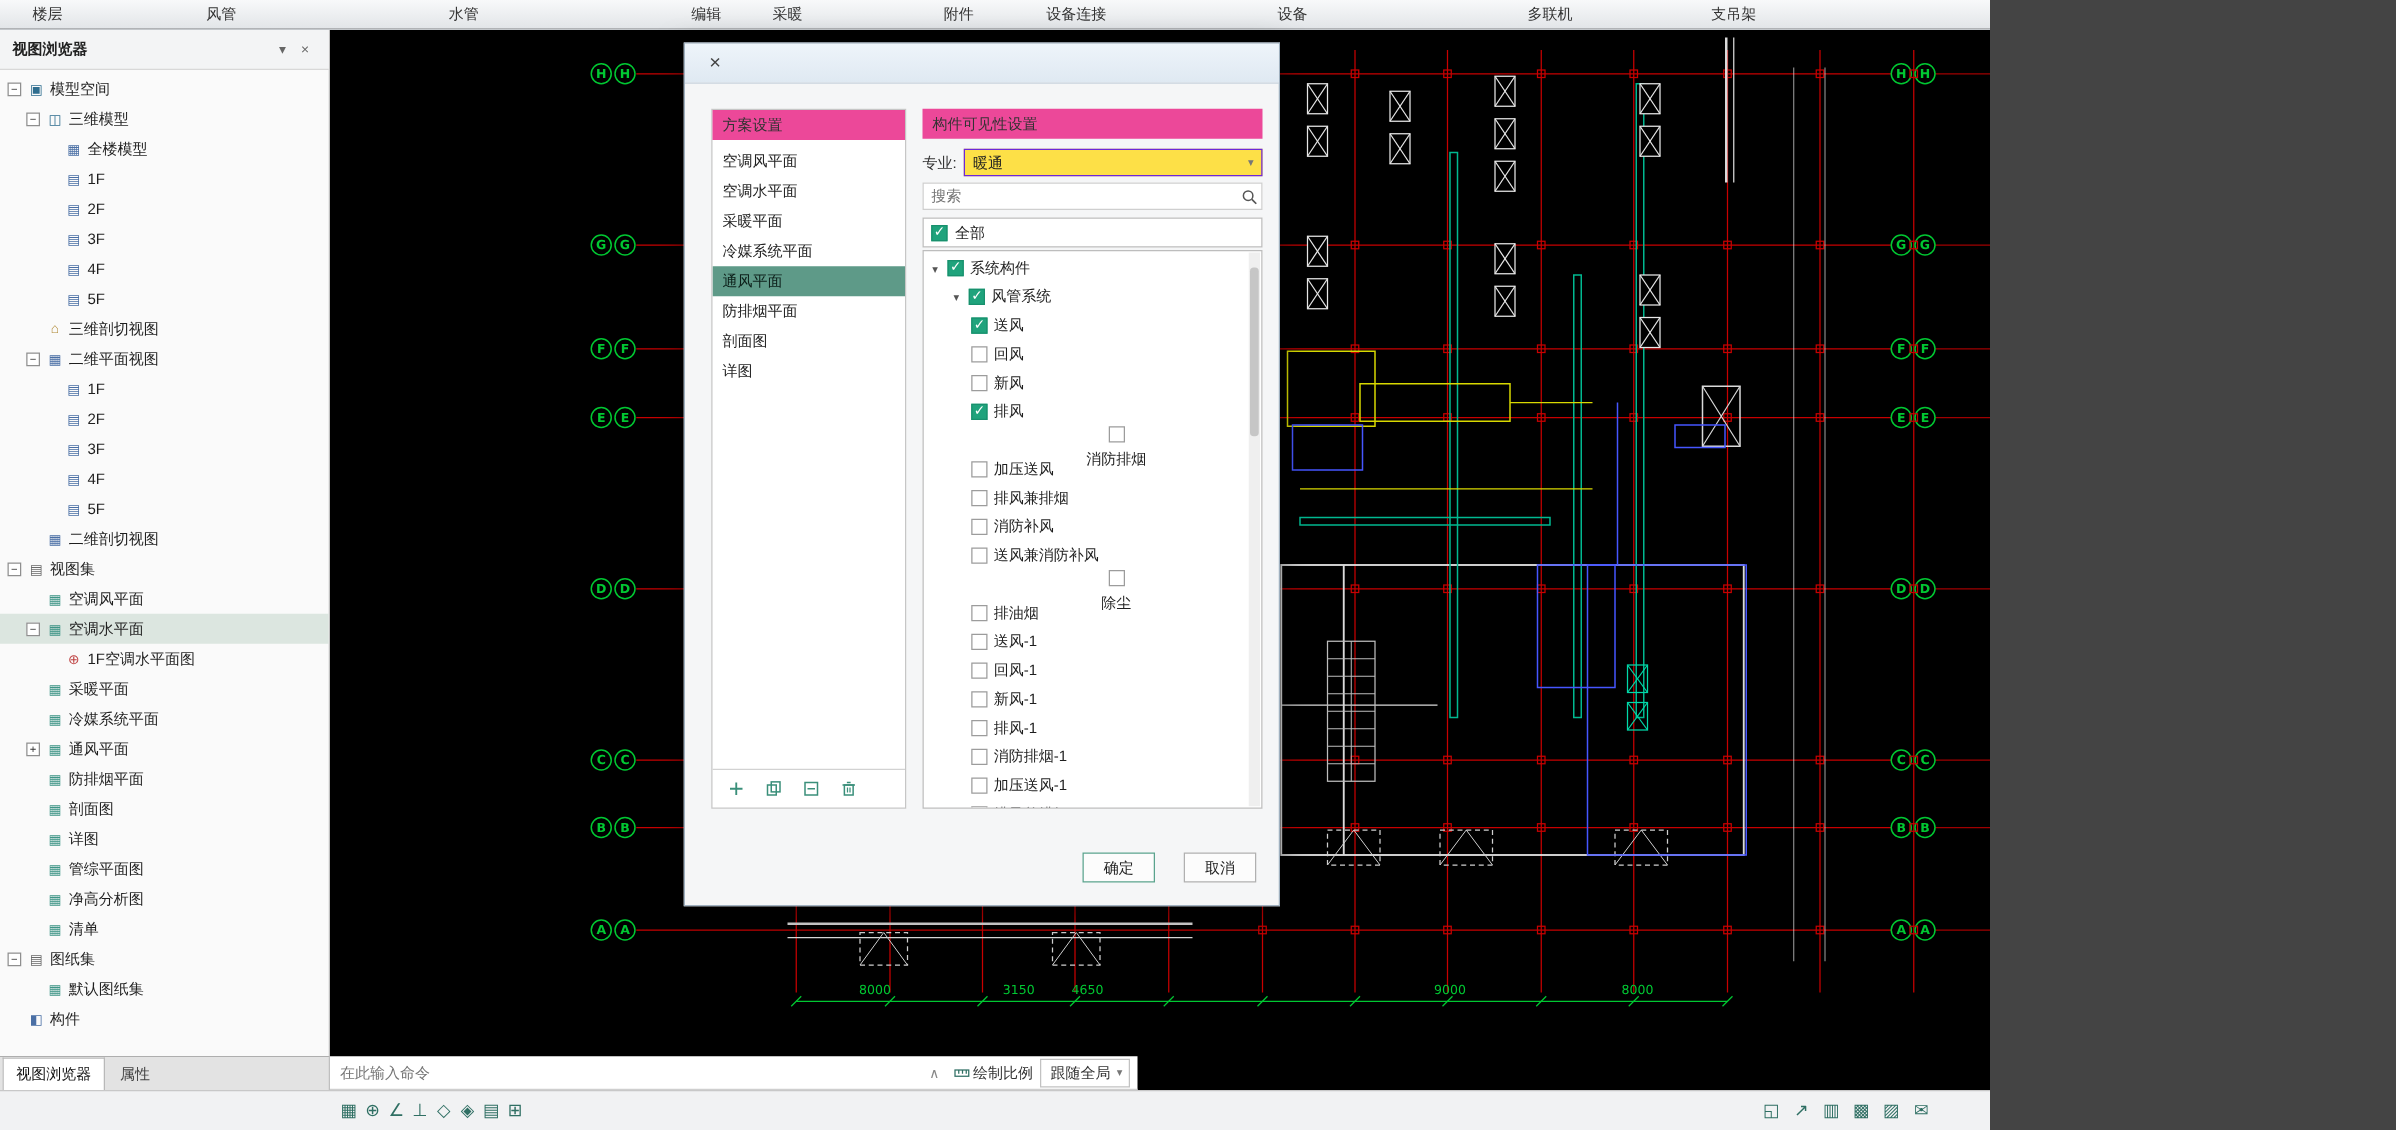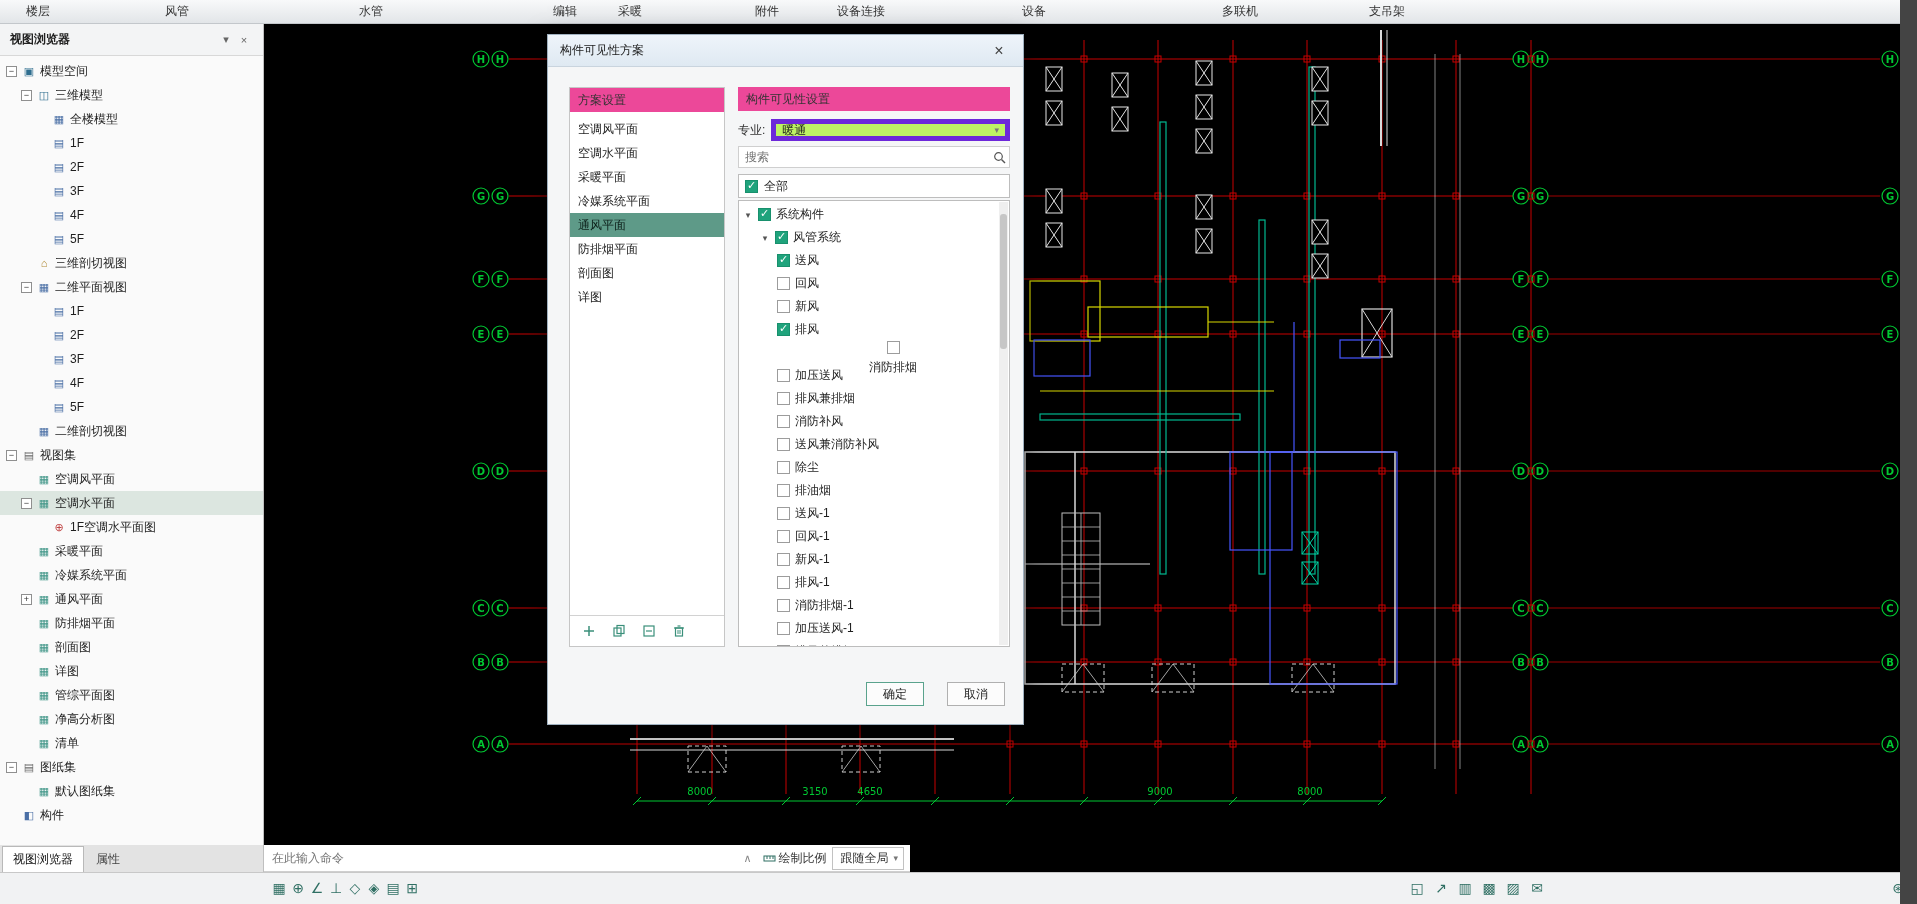"楼层" .app { width: 1900px -> 1592px }
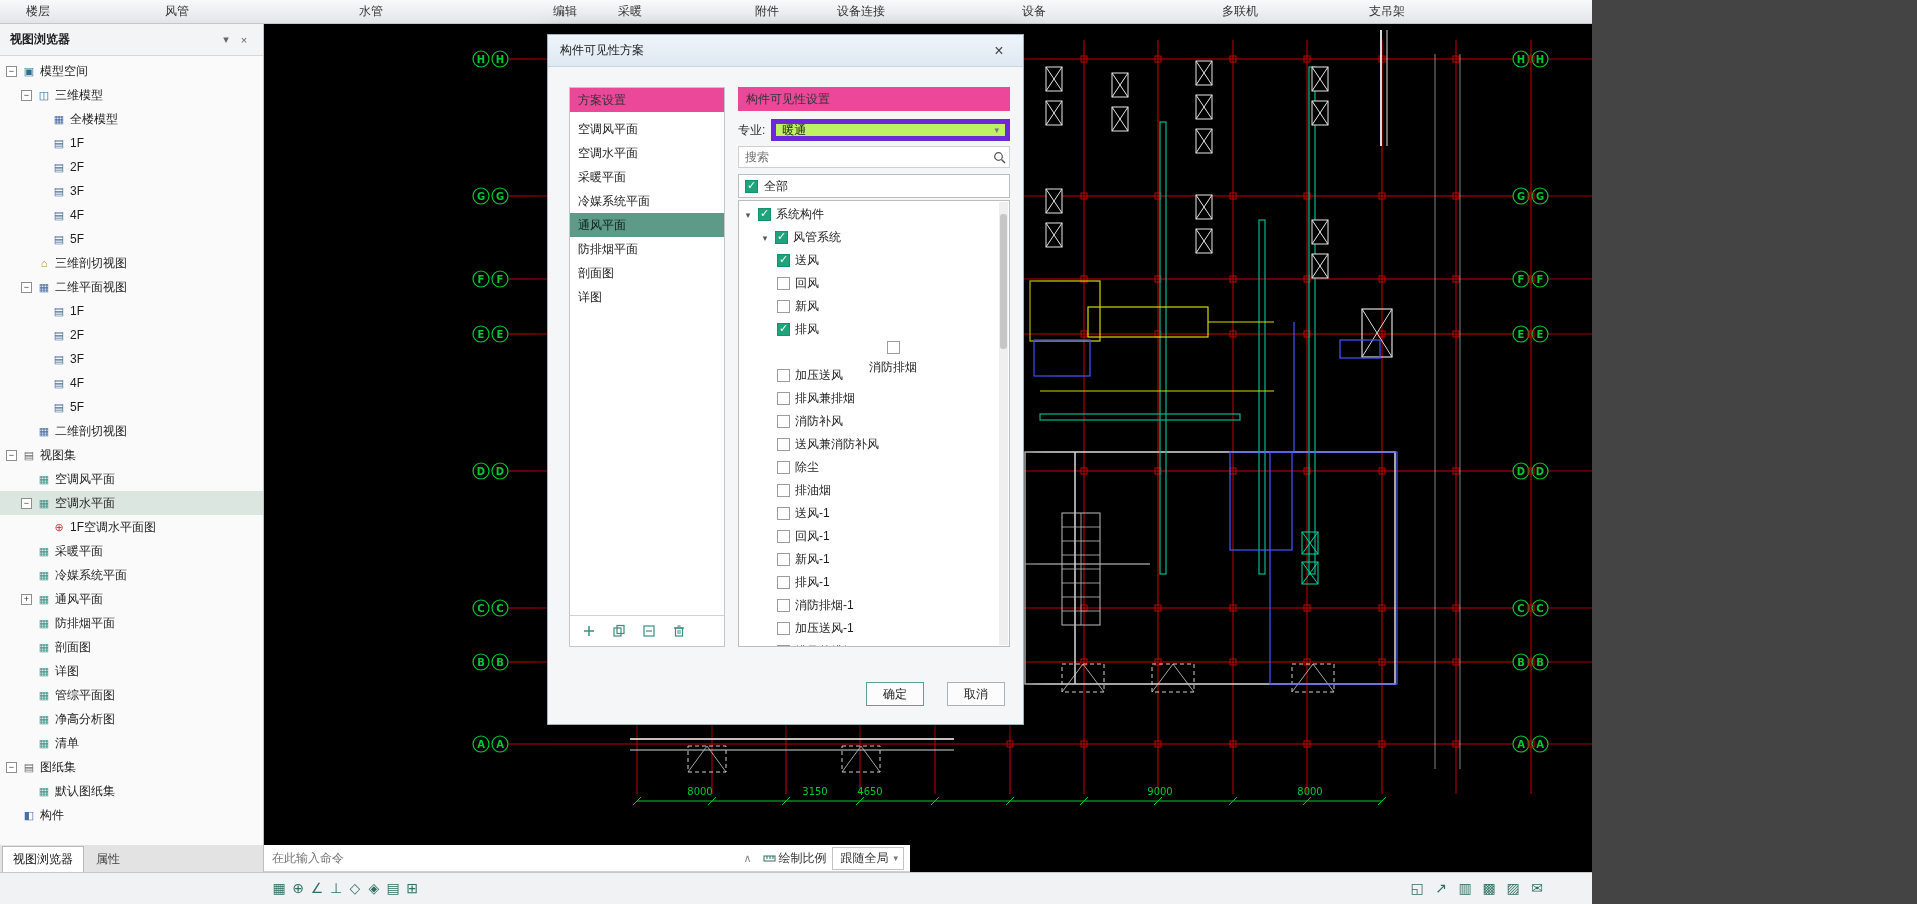"构件可见性方案" span.txt { html: <span>构件可见性方案</span> -> none }
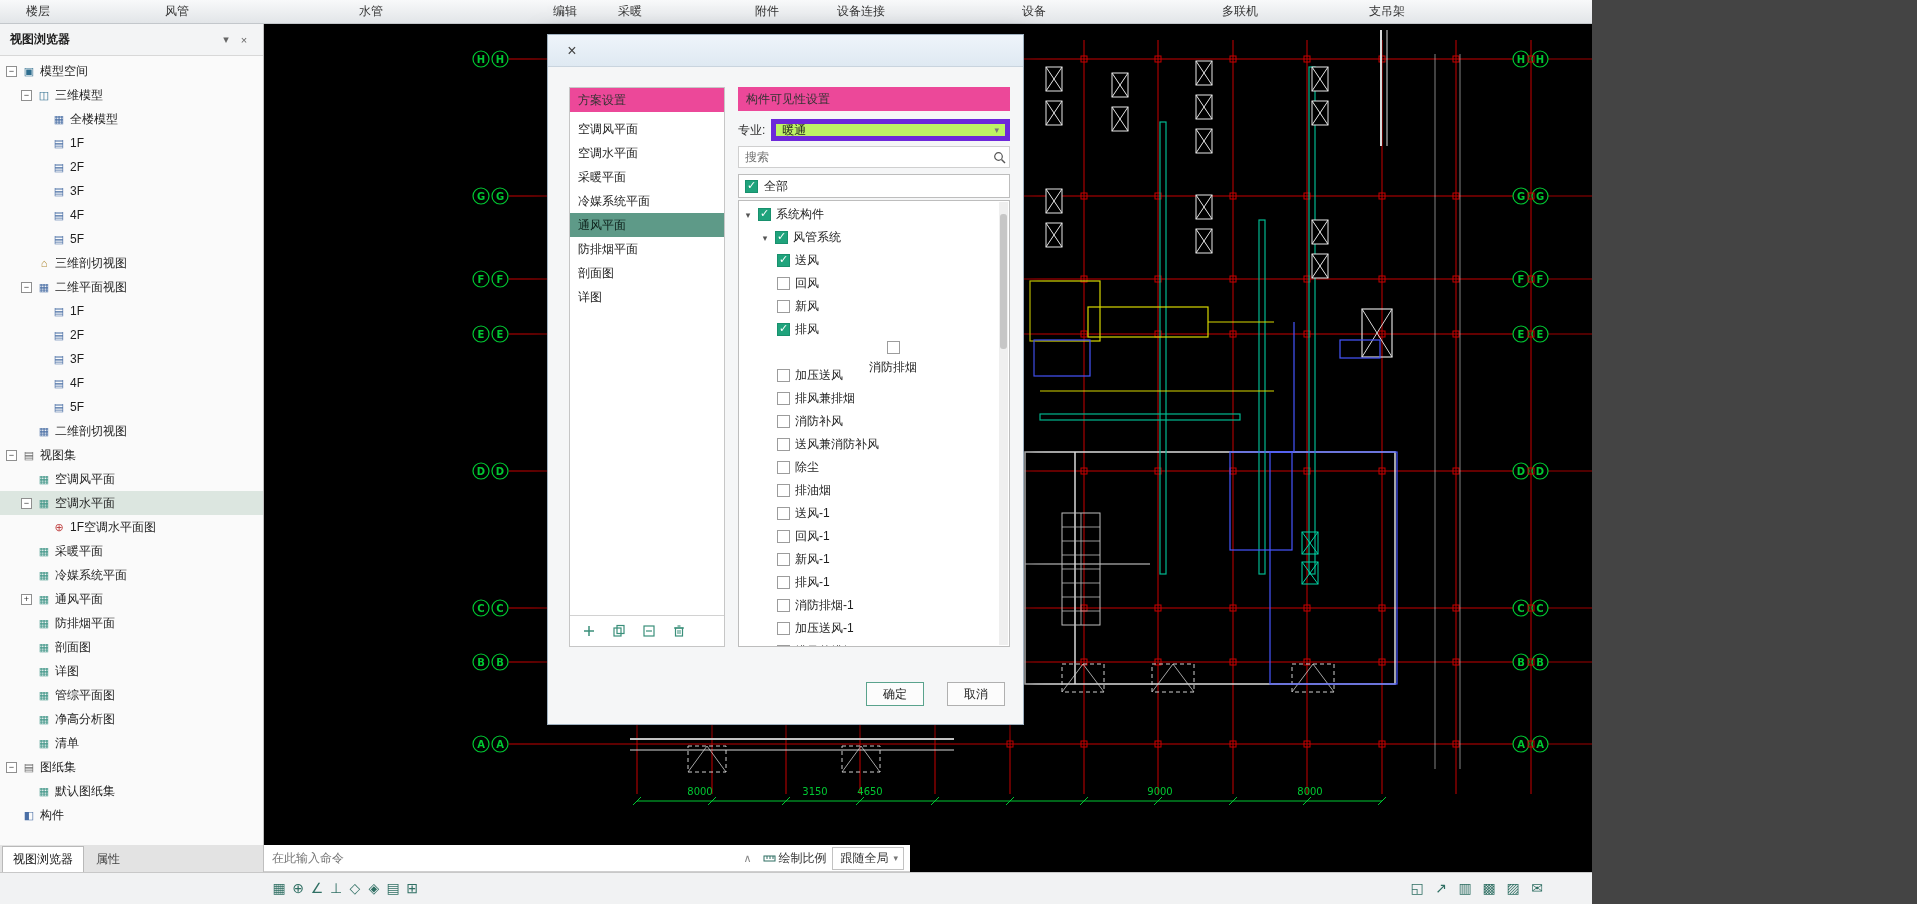"暖通" .combo { background: #bef264 -> #fde047; border: 5px solid #6d28d9 -> 1px solid #6d28d9 }
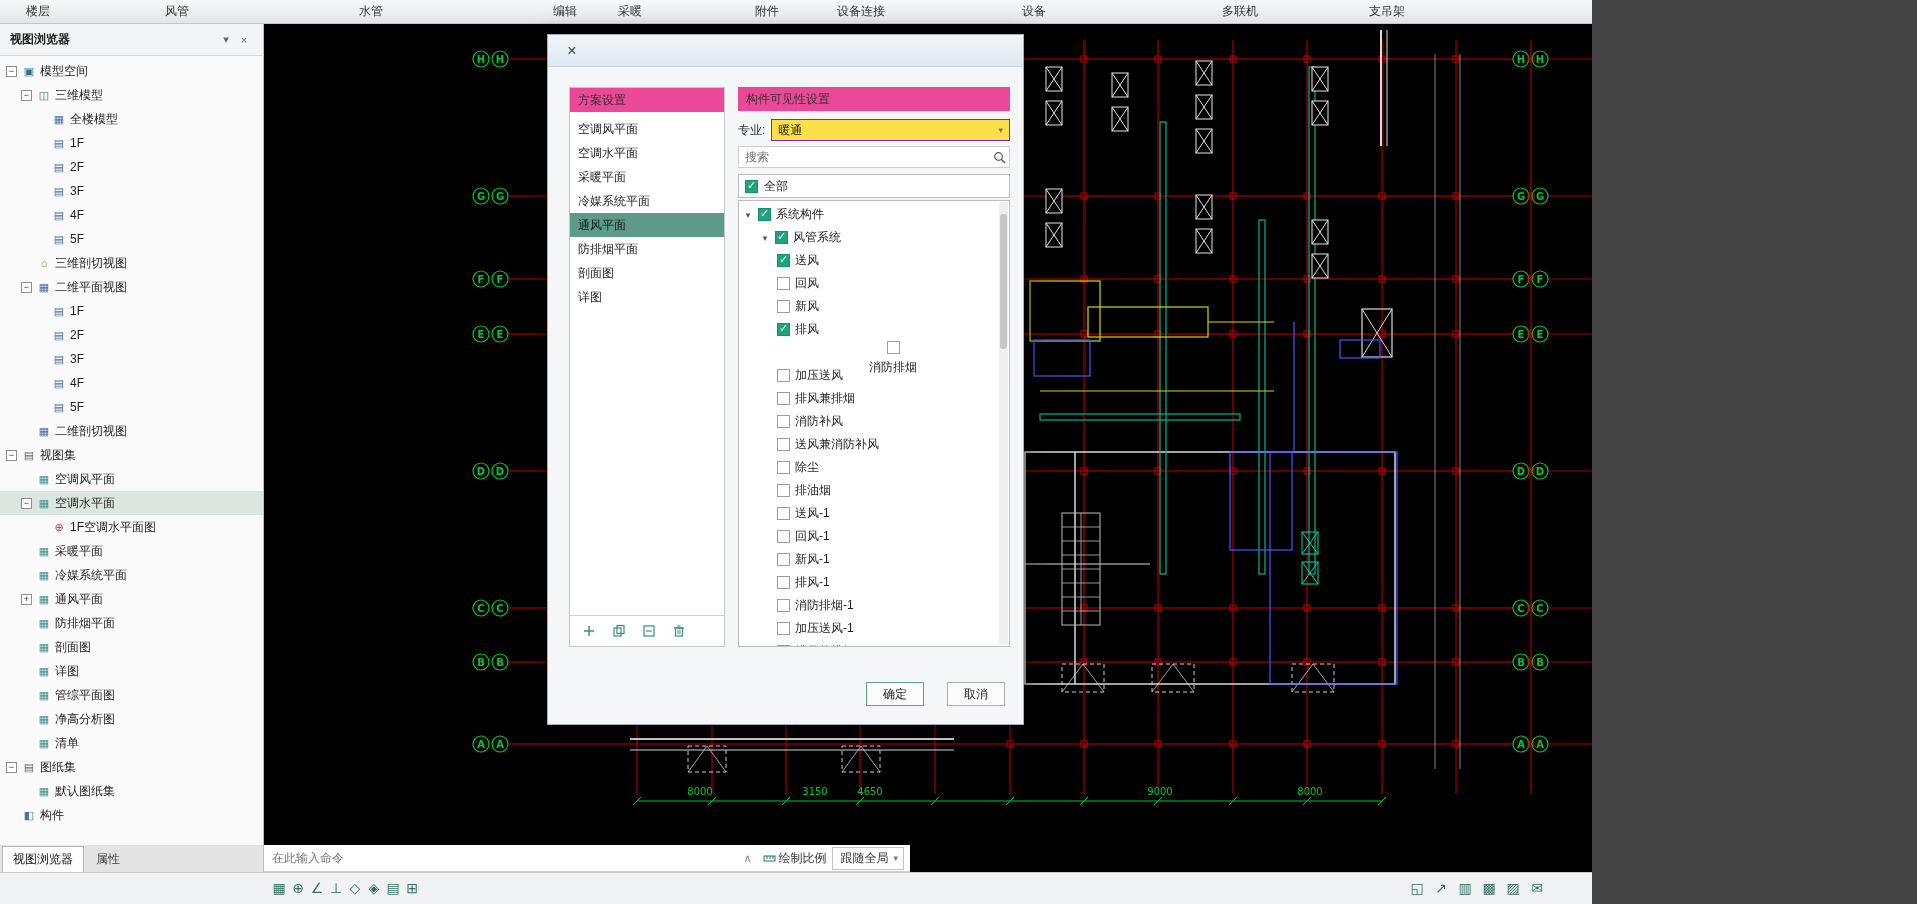"除尘" div.cv-row { flex-direction: none -> column }
